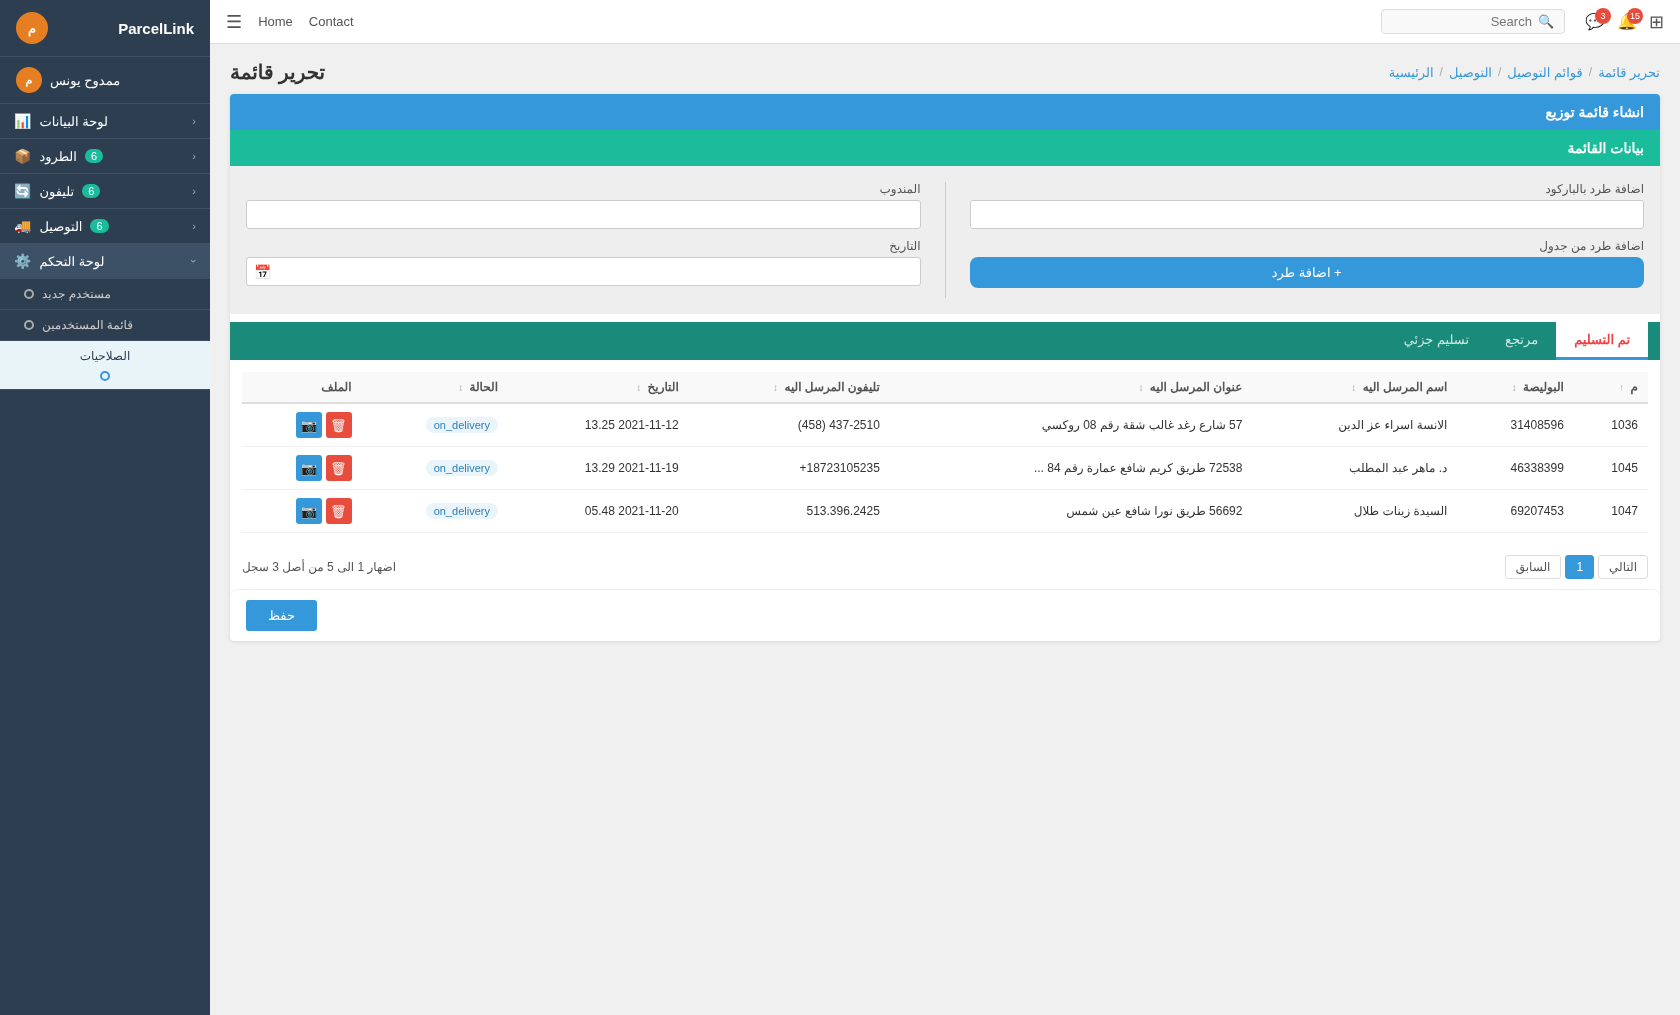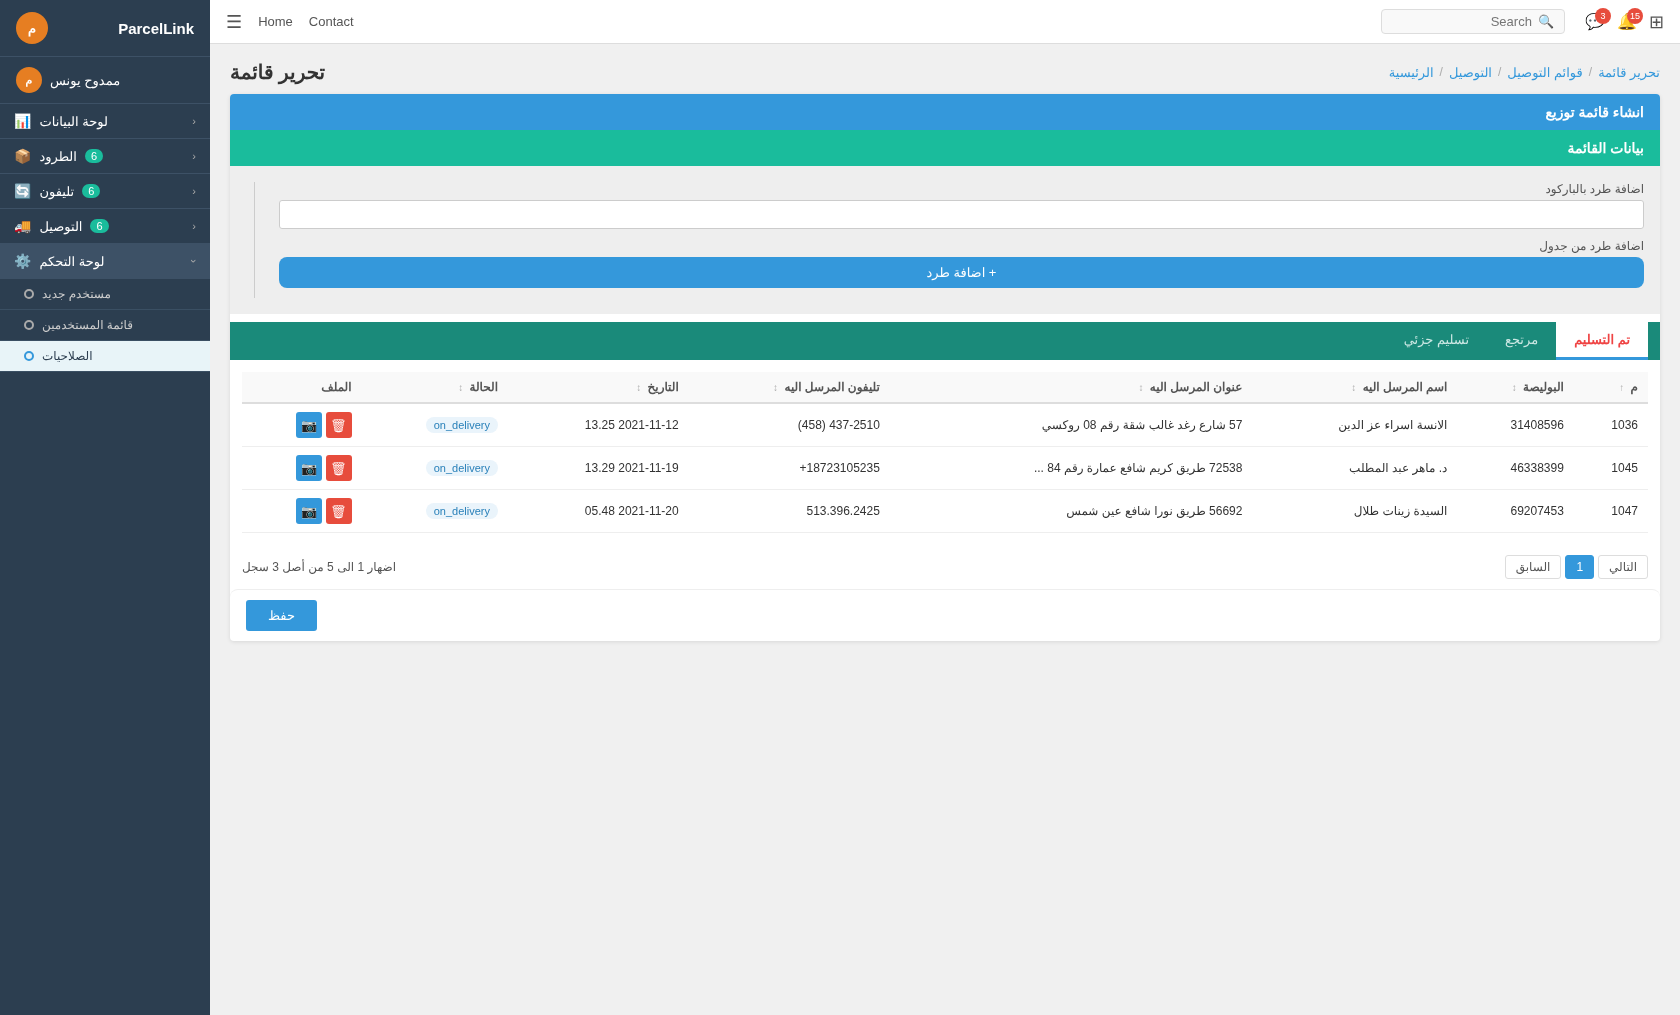"المندوب" div.form-col { html: none -> <div> <div> <label>المندوب</label> <input> </div> <div> <label>التاريخ</label> <div> <input> <span>📅</span> </div> </div> </div> }
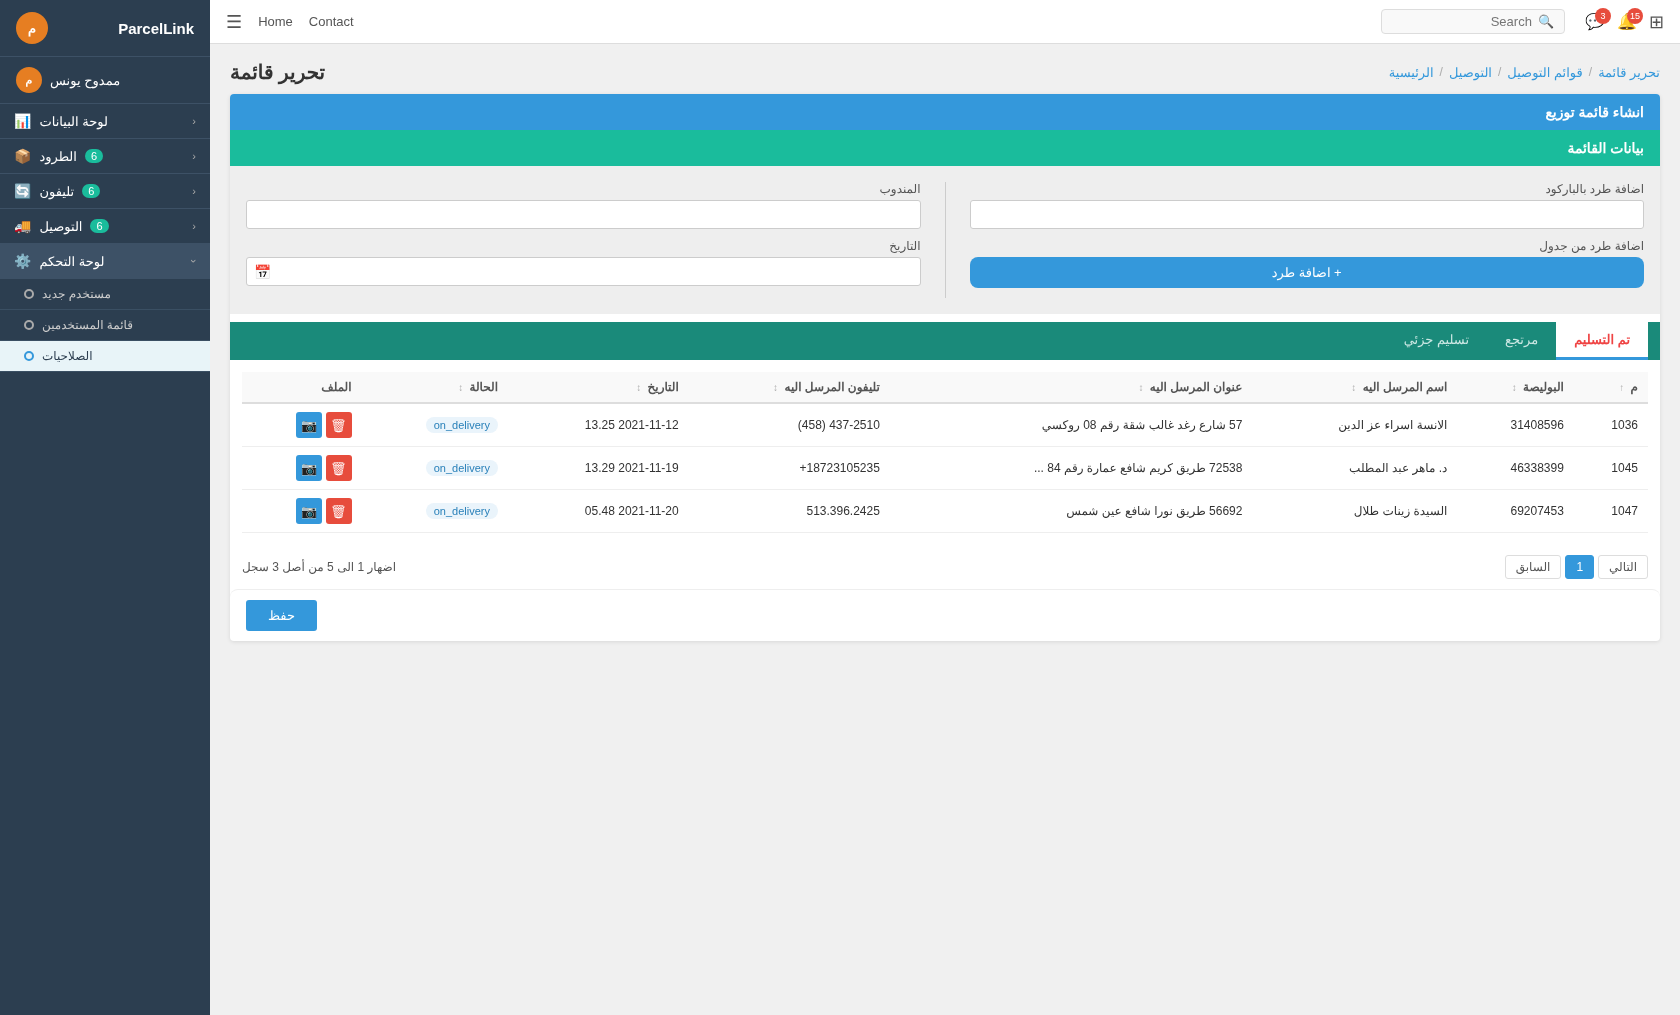"الصلاحيات" div.sidebar-sub-item { flex-direction: none -> column }
